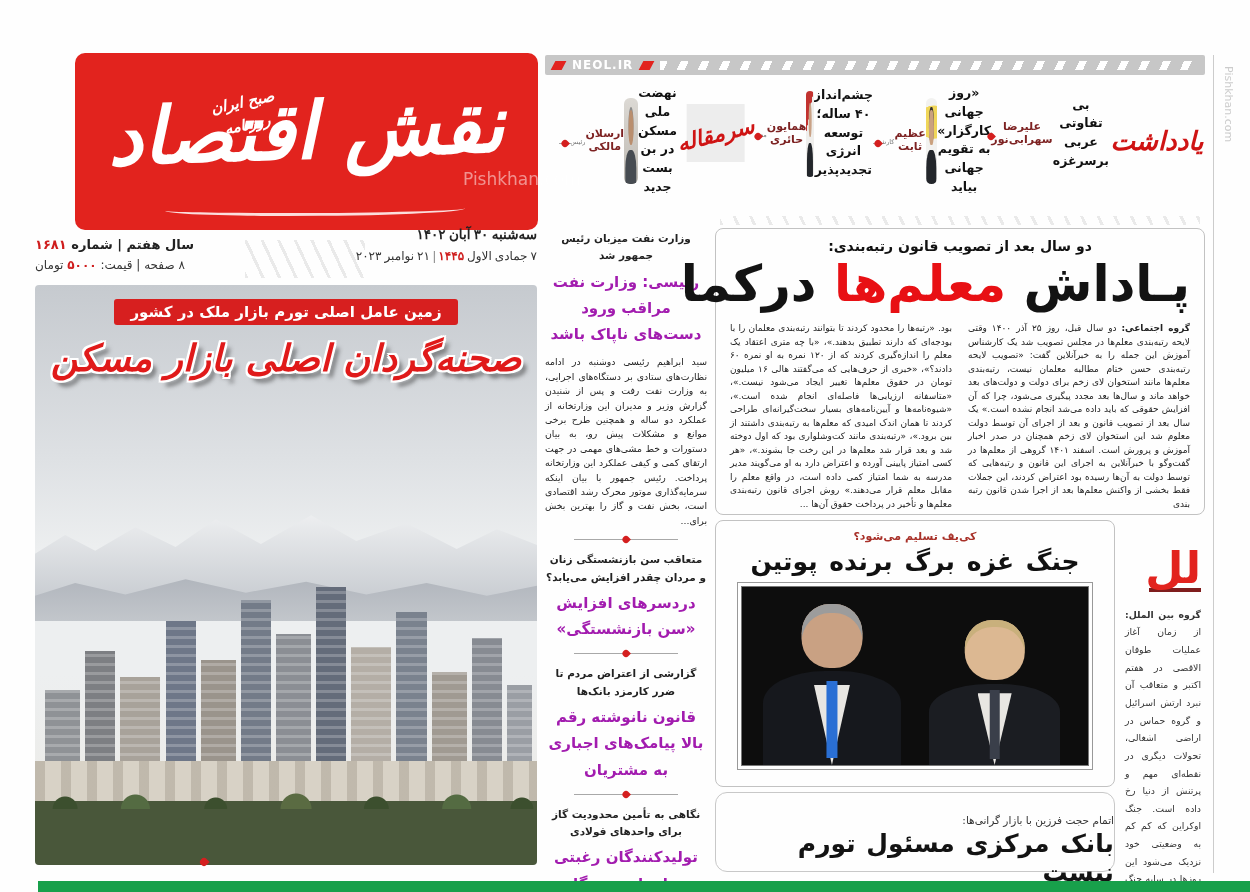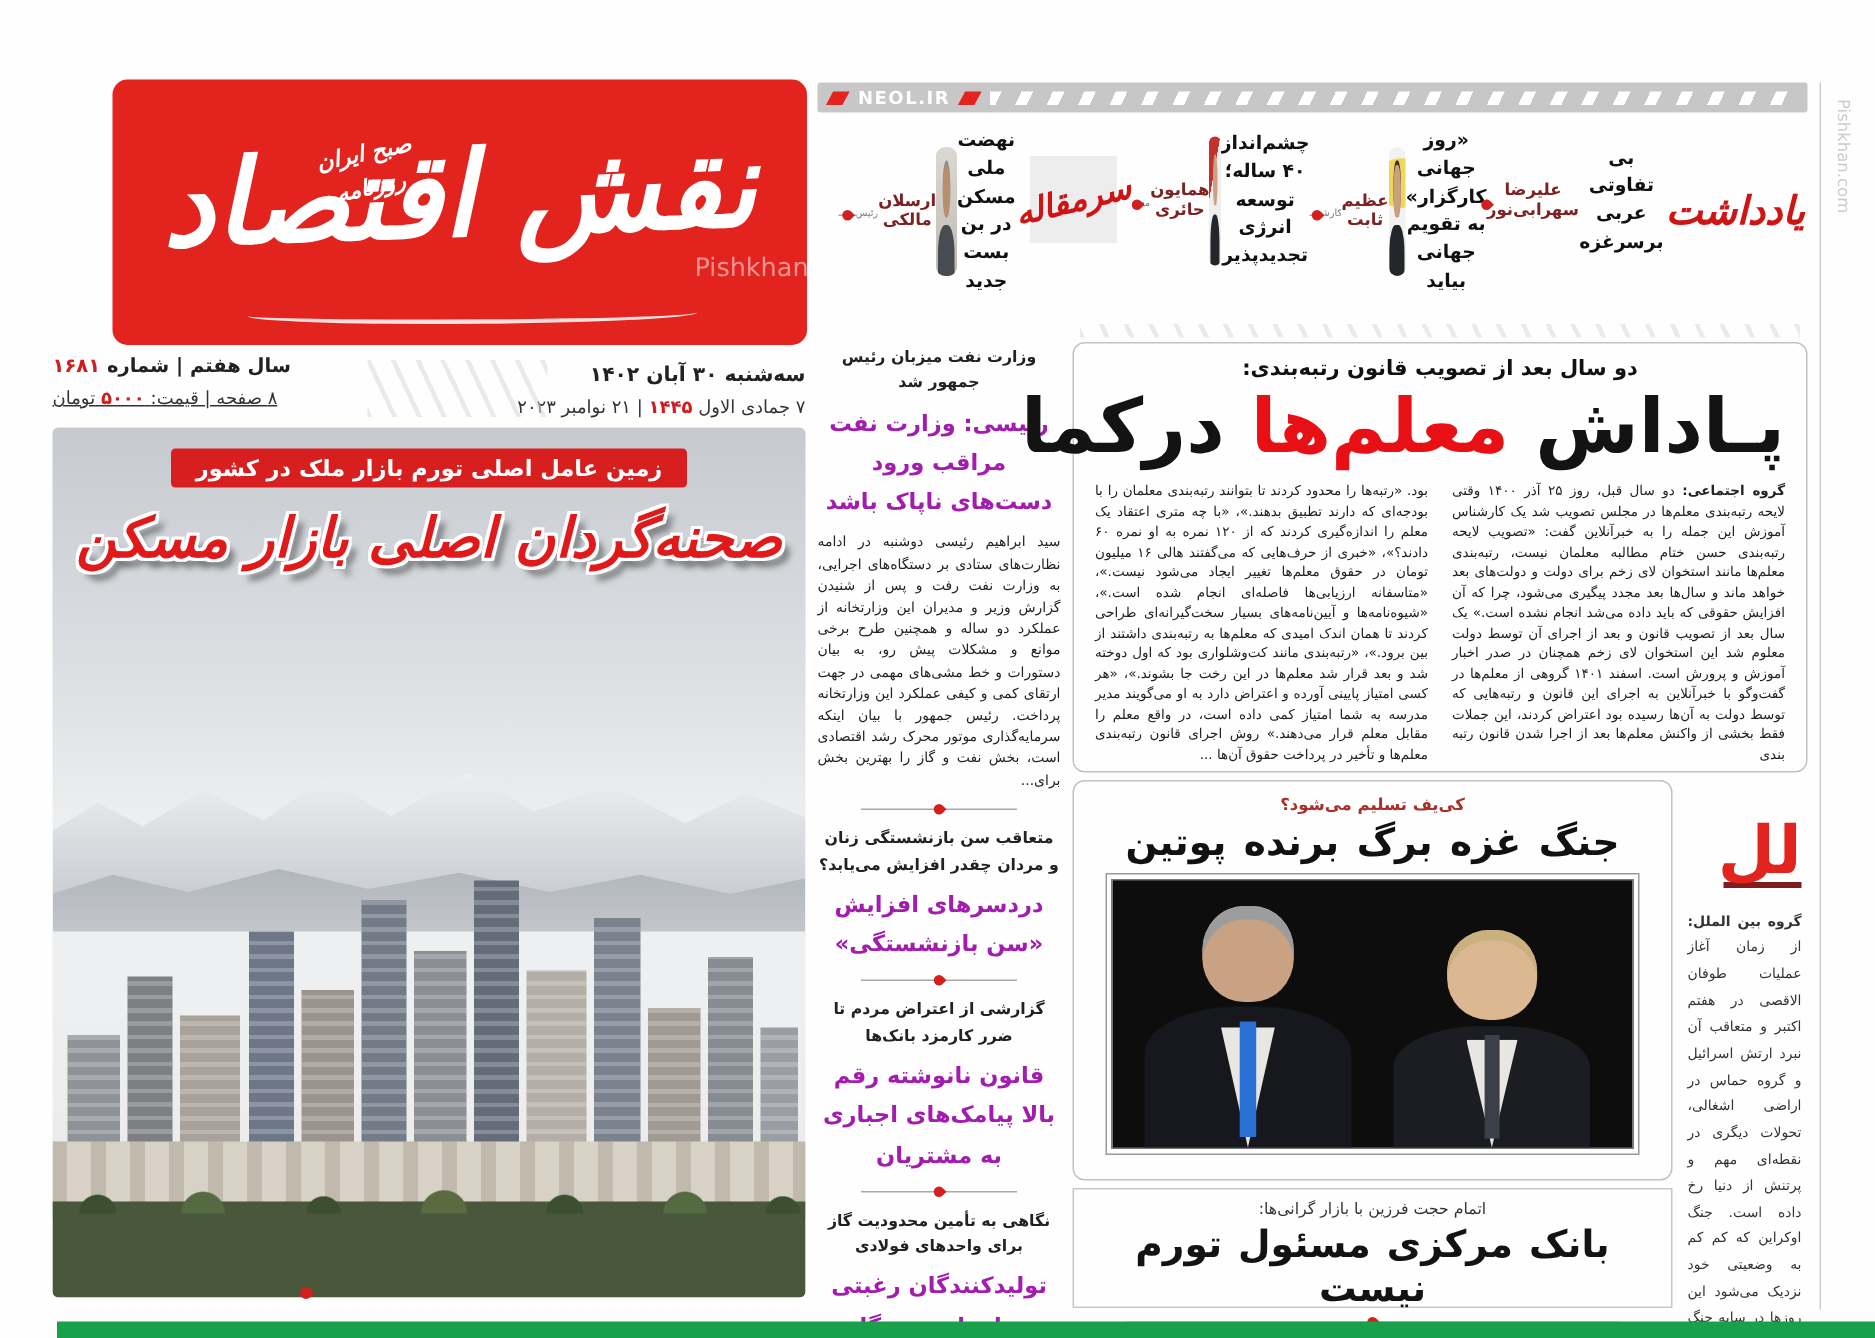"سه‌شنبه ۳۰ آبان ۱۴۰۲" .dateline { font-family: none -> Liberation Serif, serif; top: 242px -> 226px }
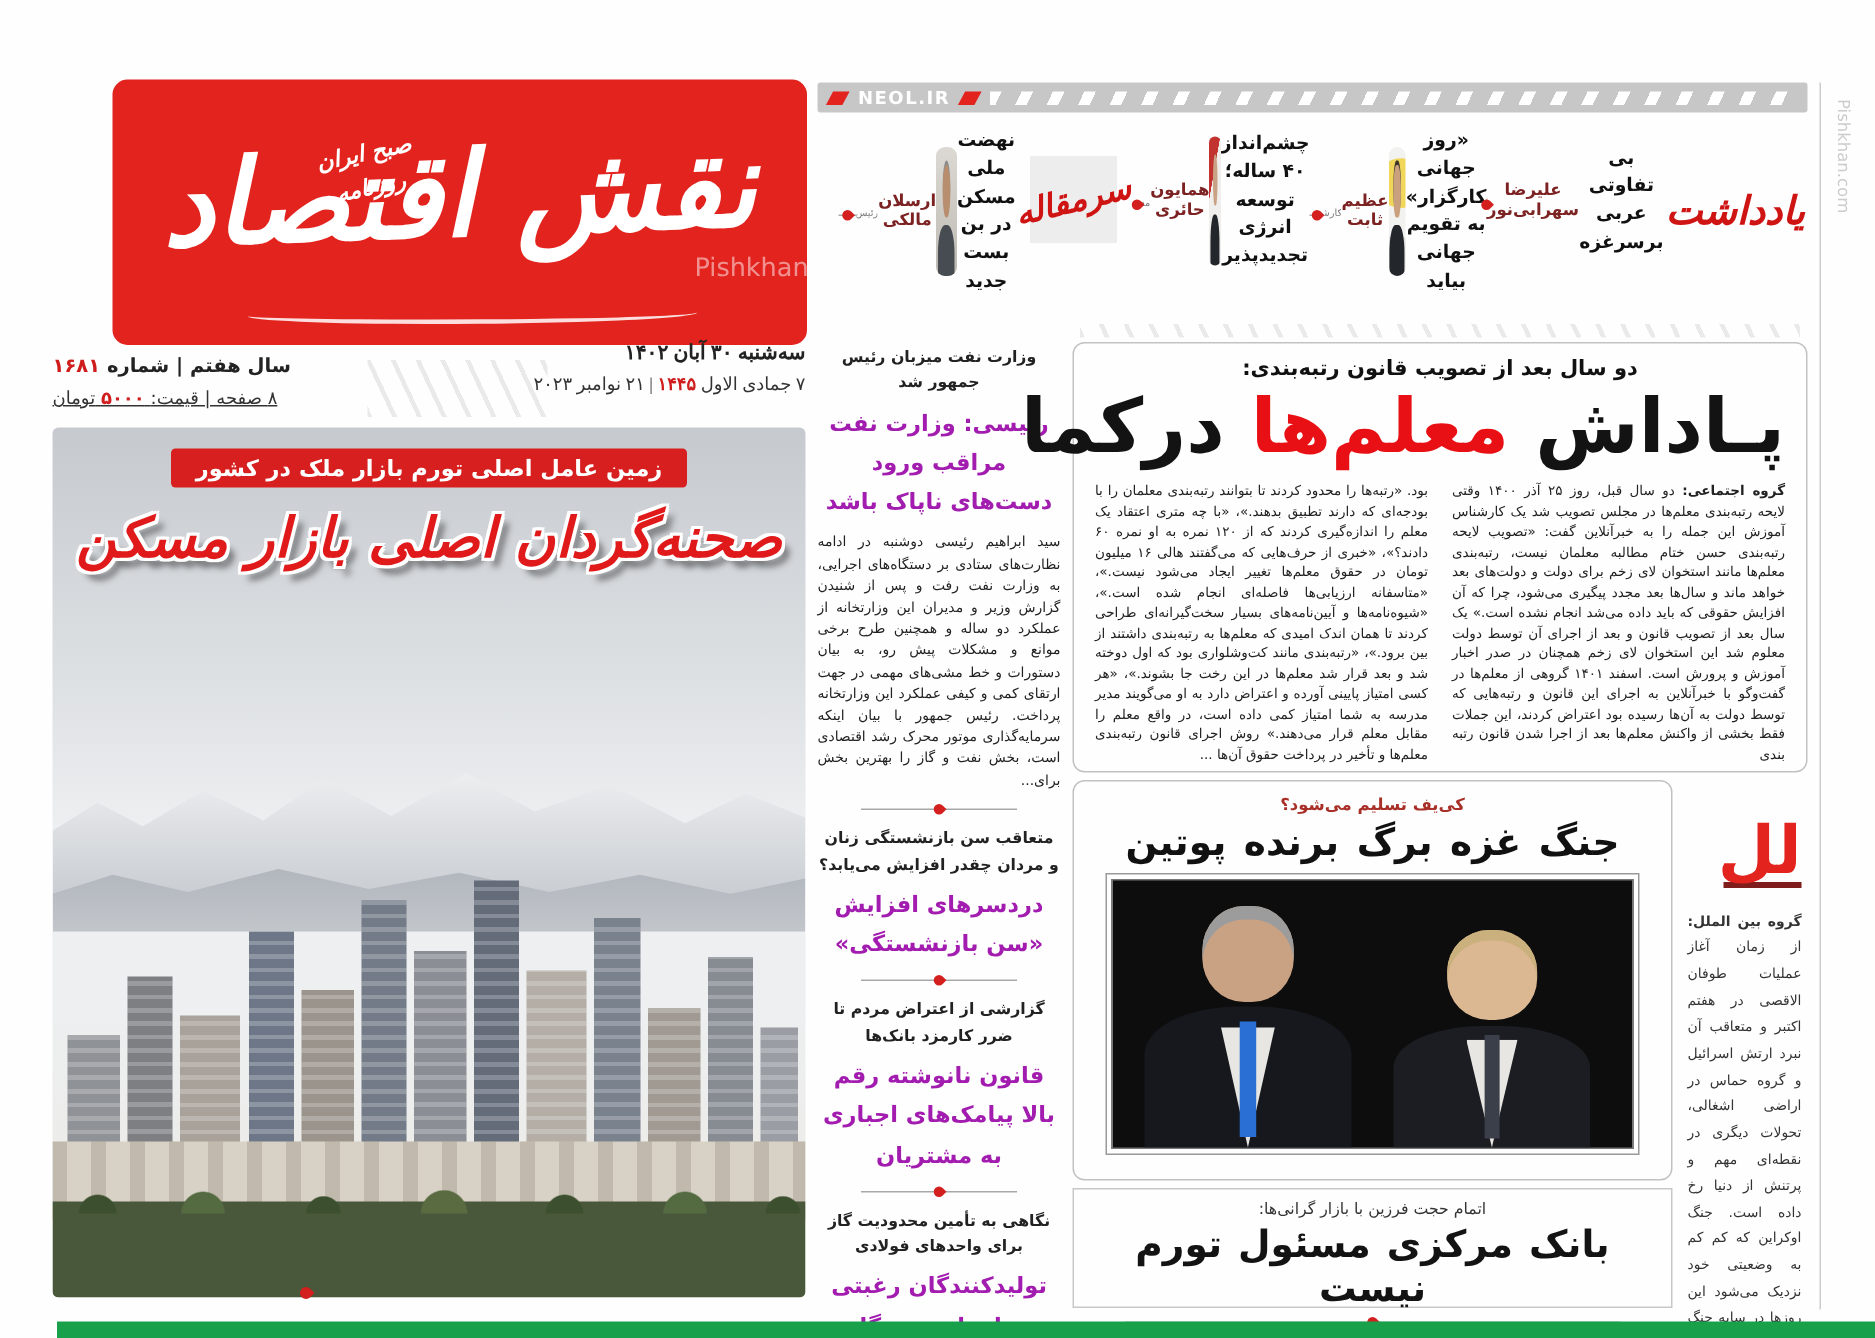"۸ صفحه | قیمت: ۵۰۰۰" .issueline .l2 { text-decoration: underline -> none }
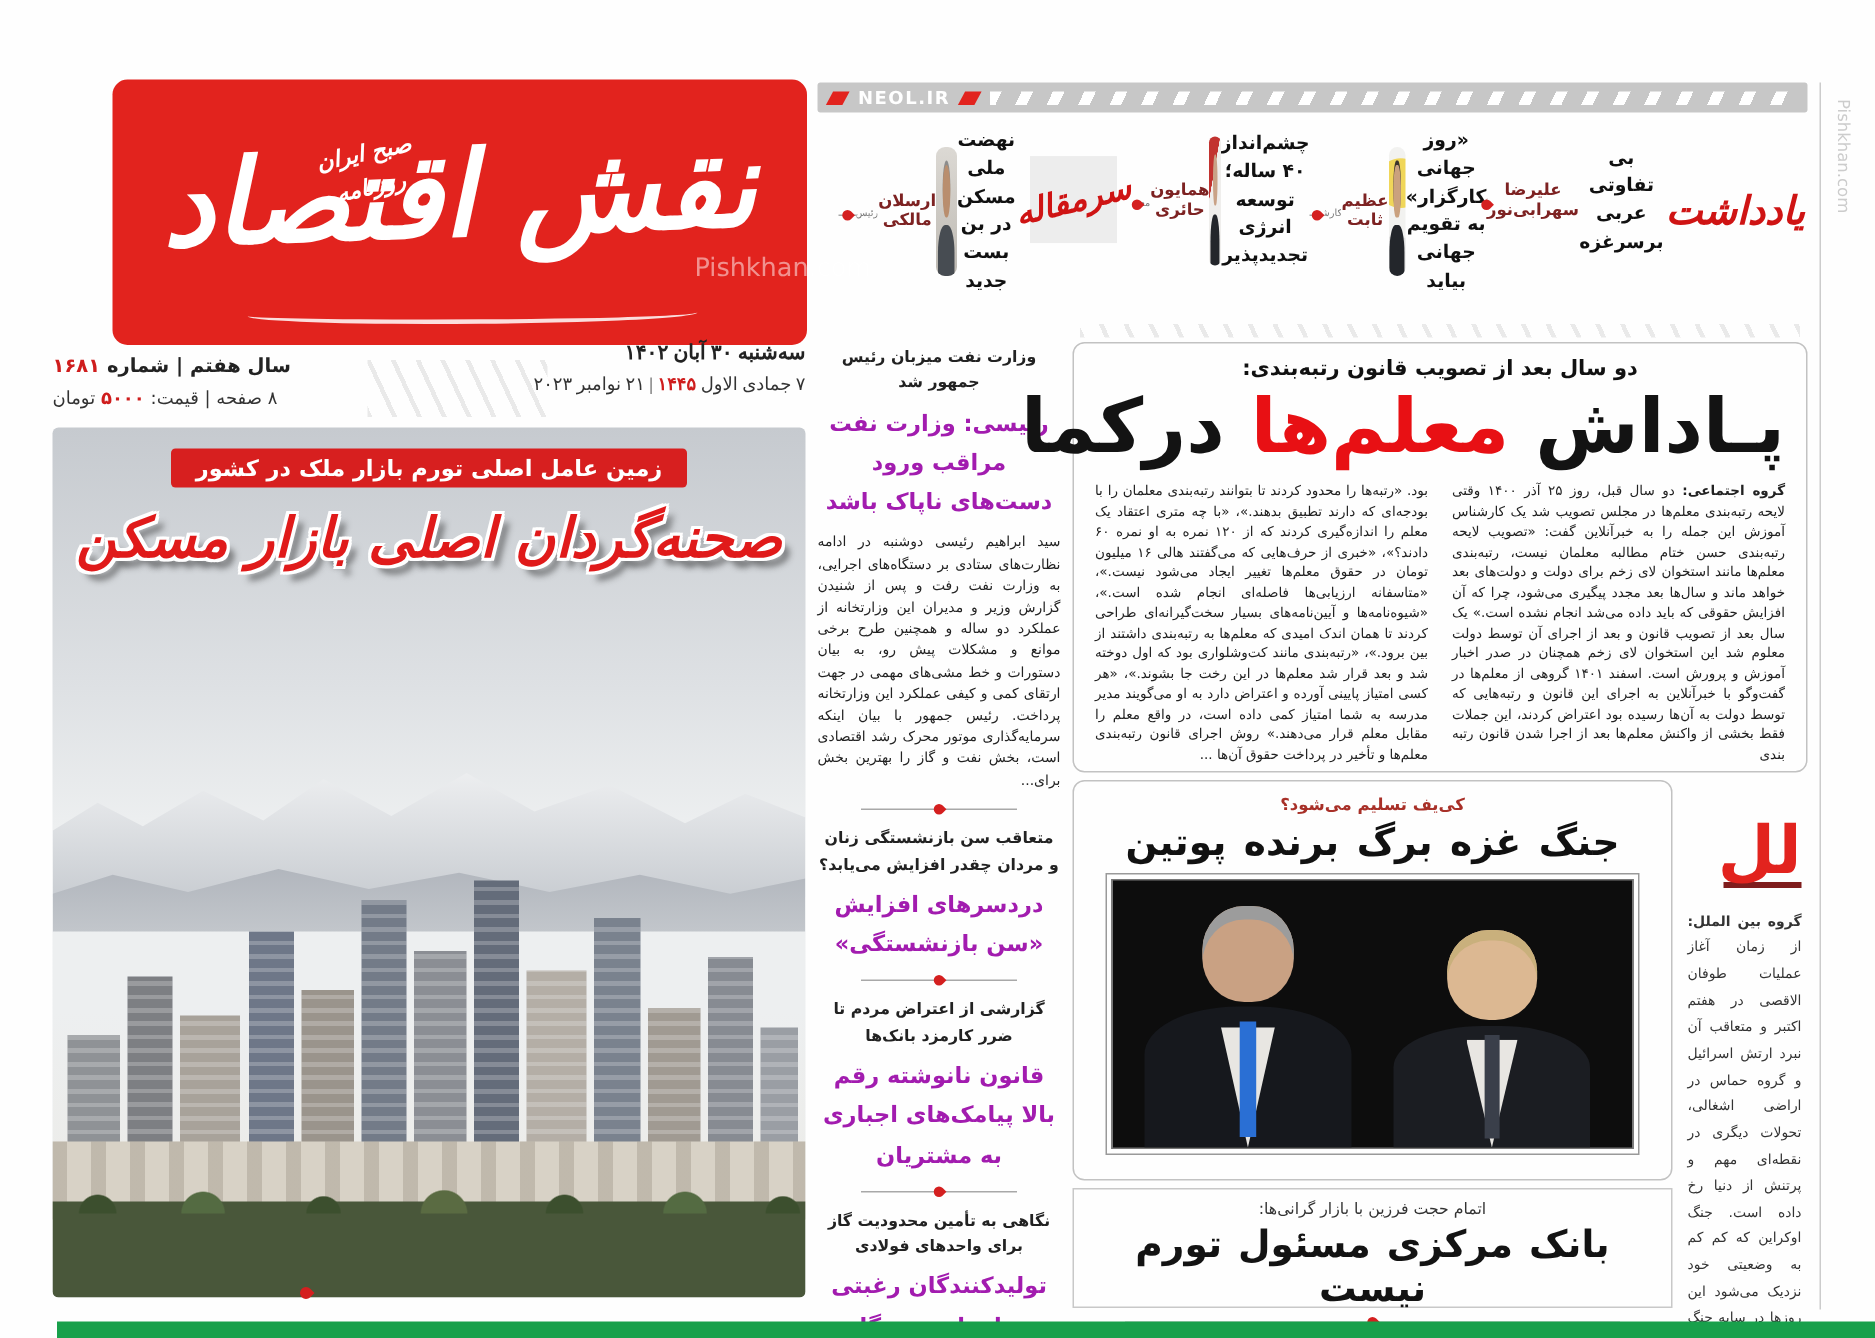"اتمام حجت فرزین با بازار" .bankbox { border-radius: 0 -> 12px; padding-top: 7px -> 21px; text-align: center -> none }
